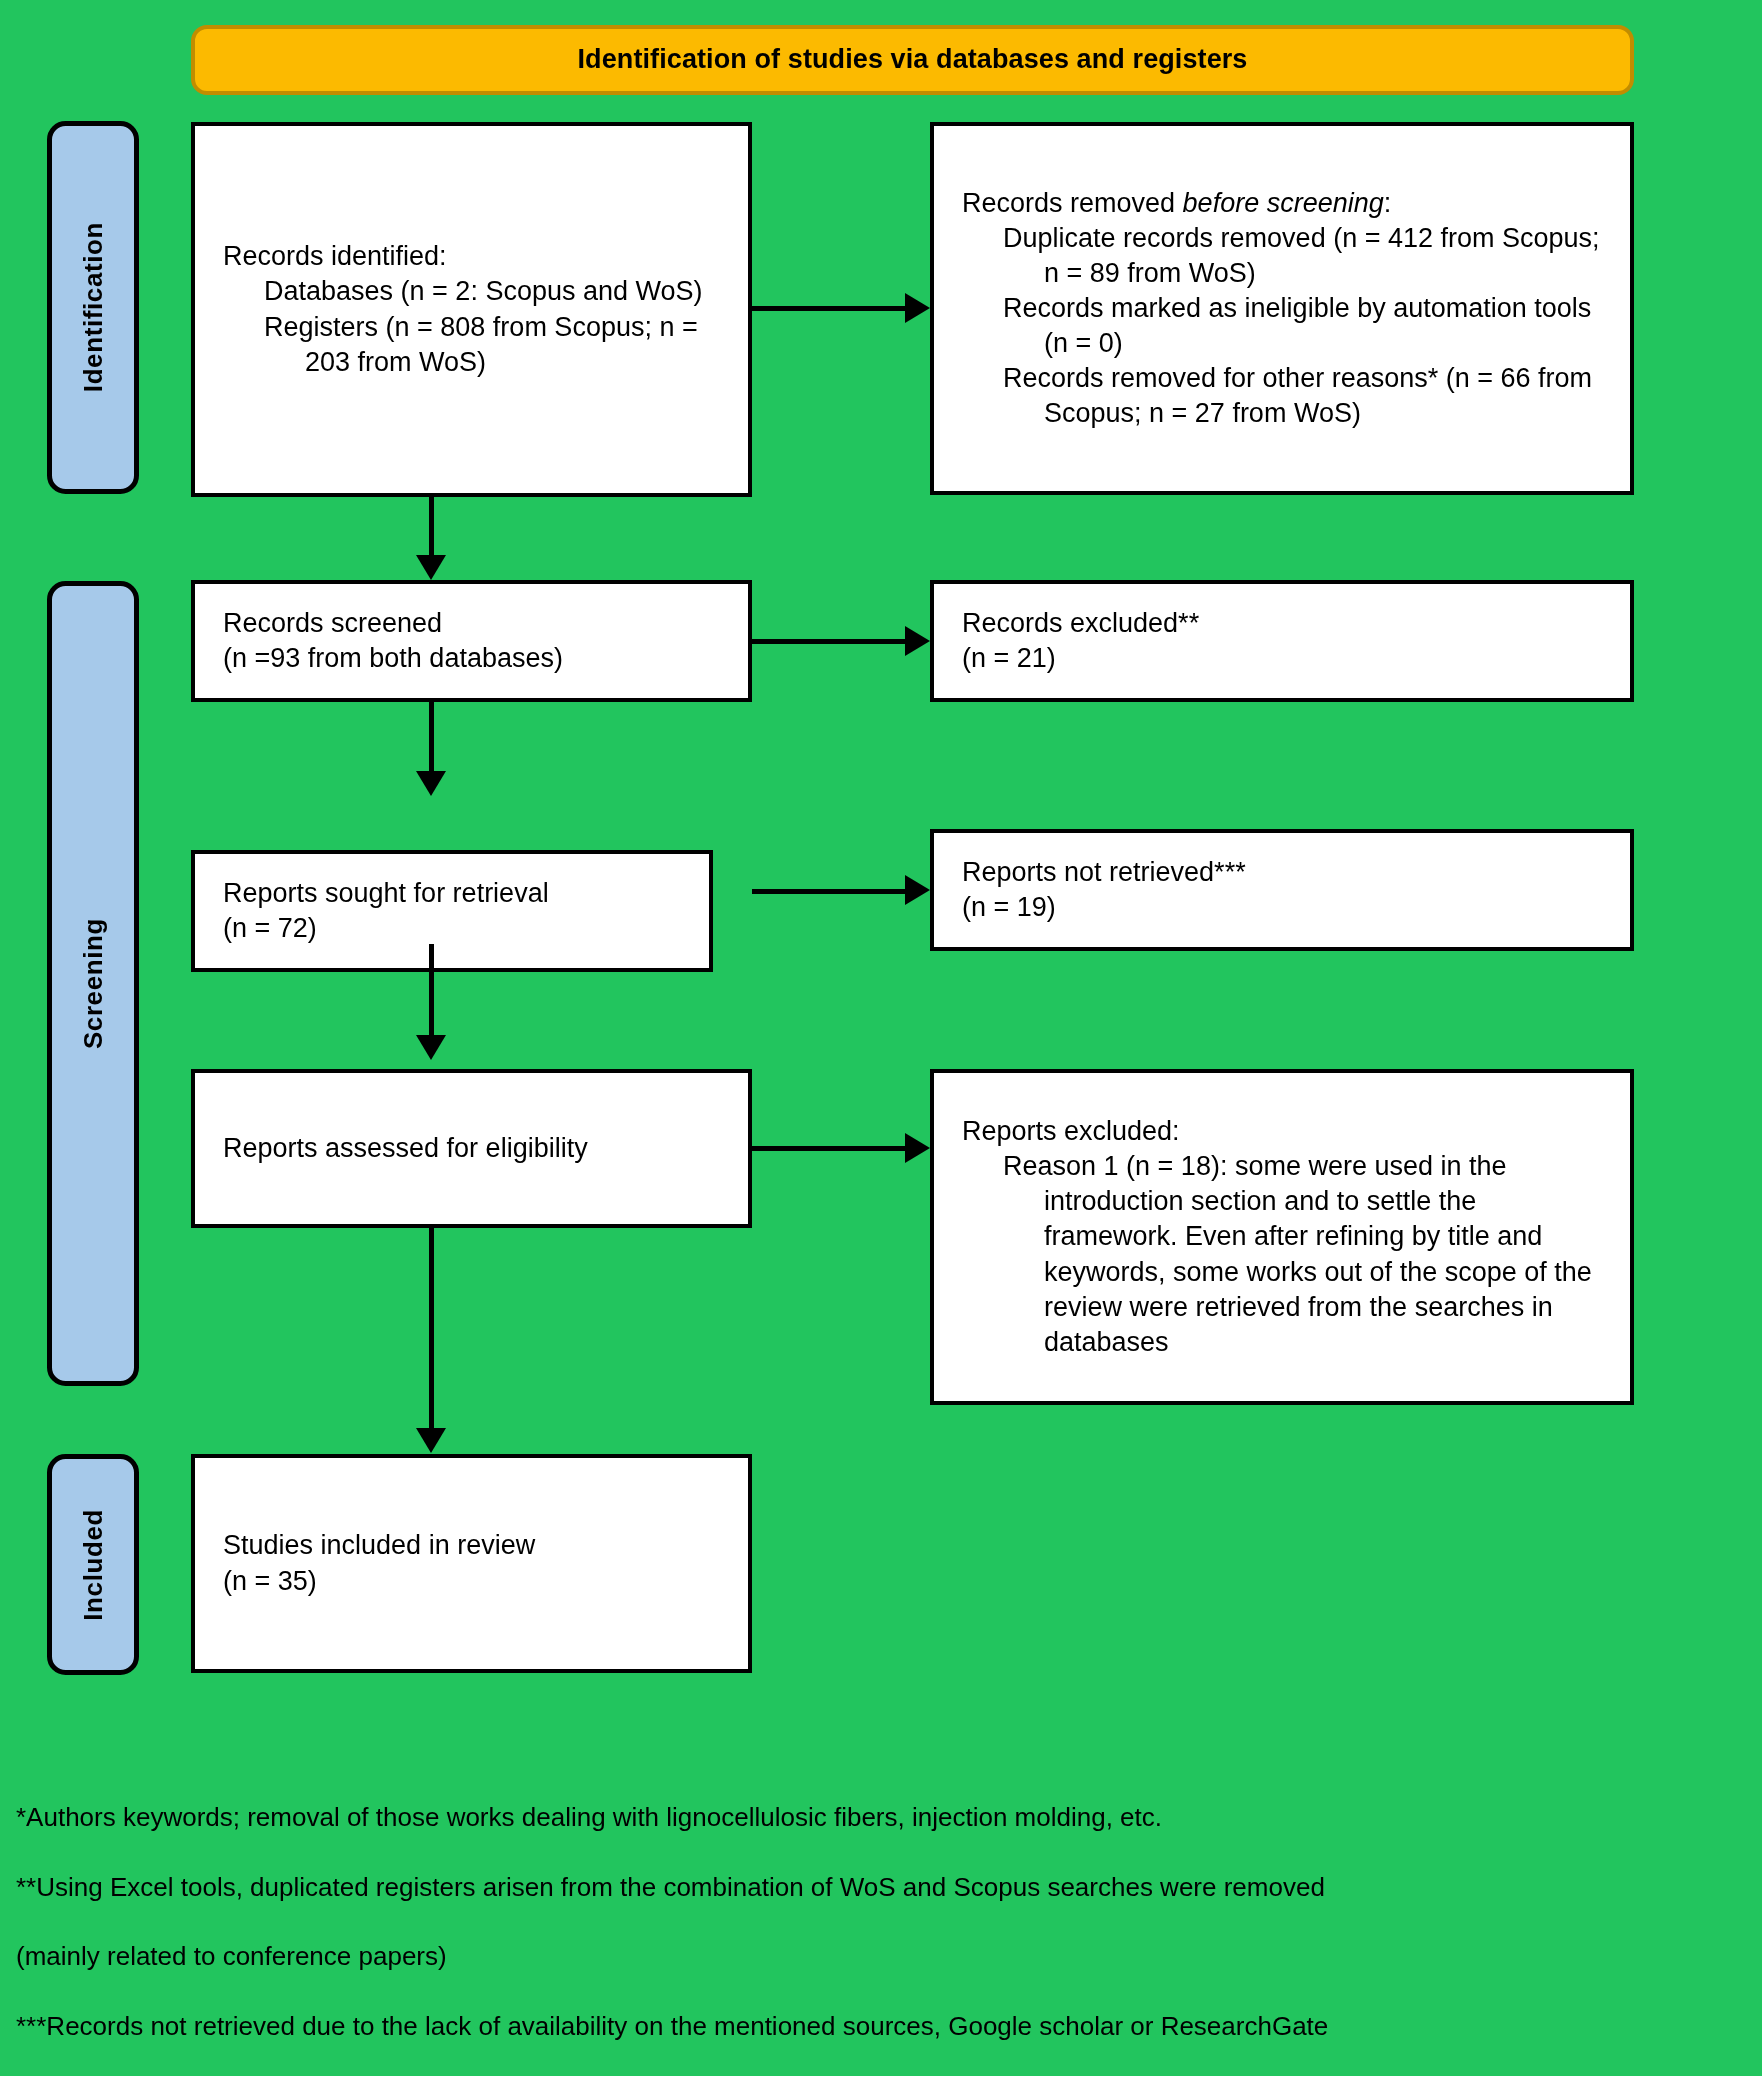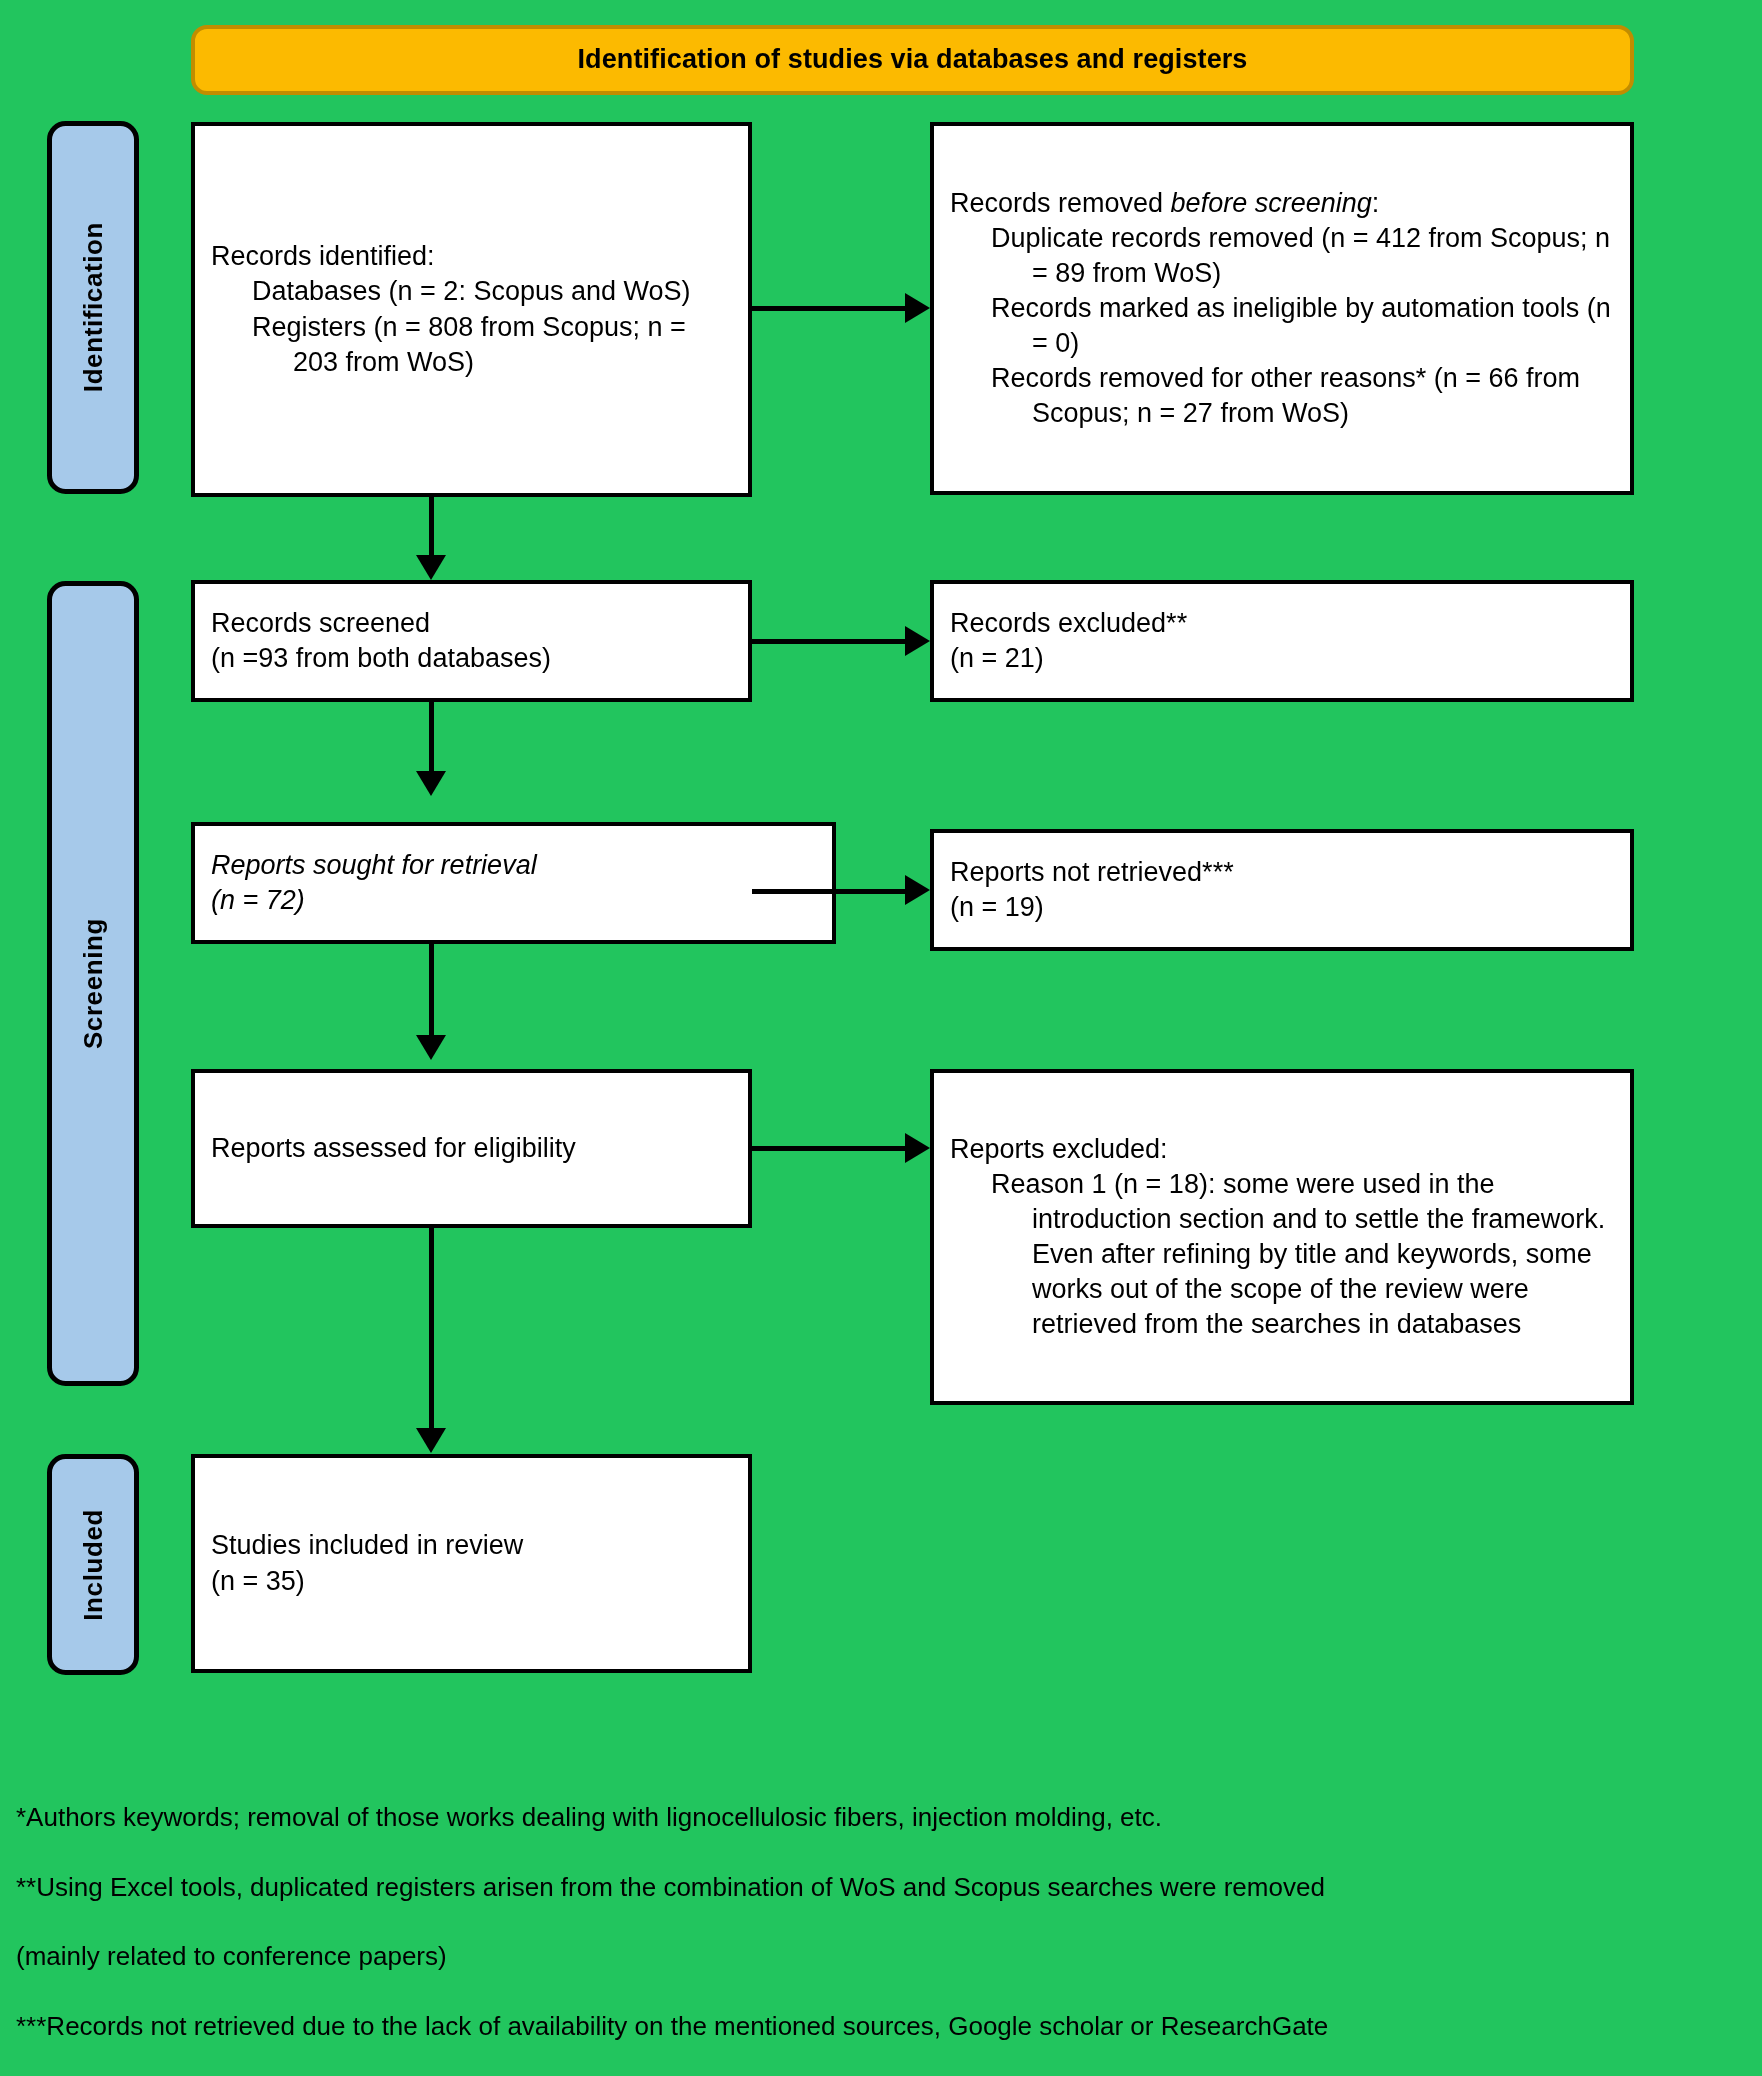"Records removed before screening:" .box-text { padding: 0 16px -> 0 28px }
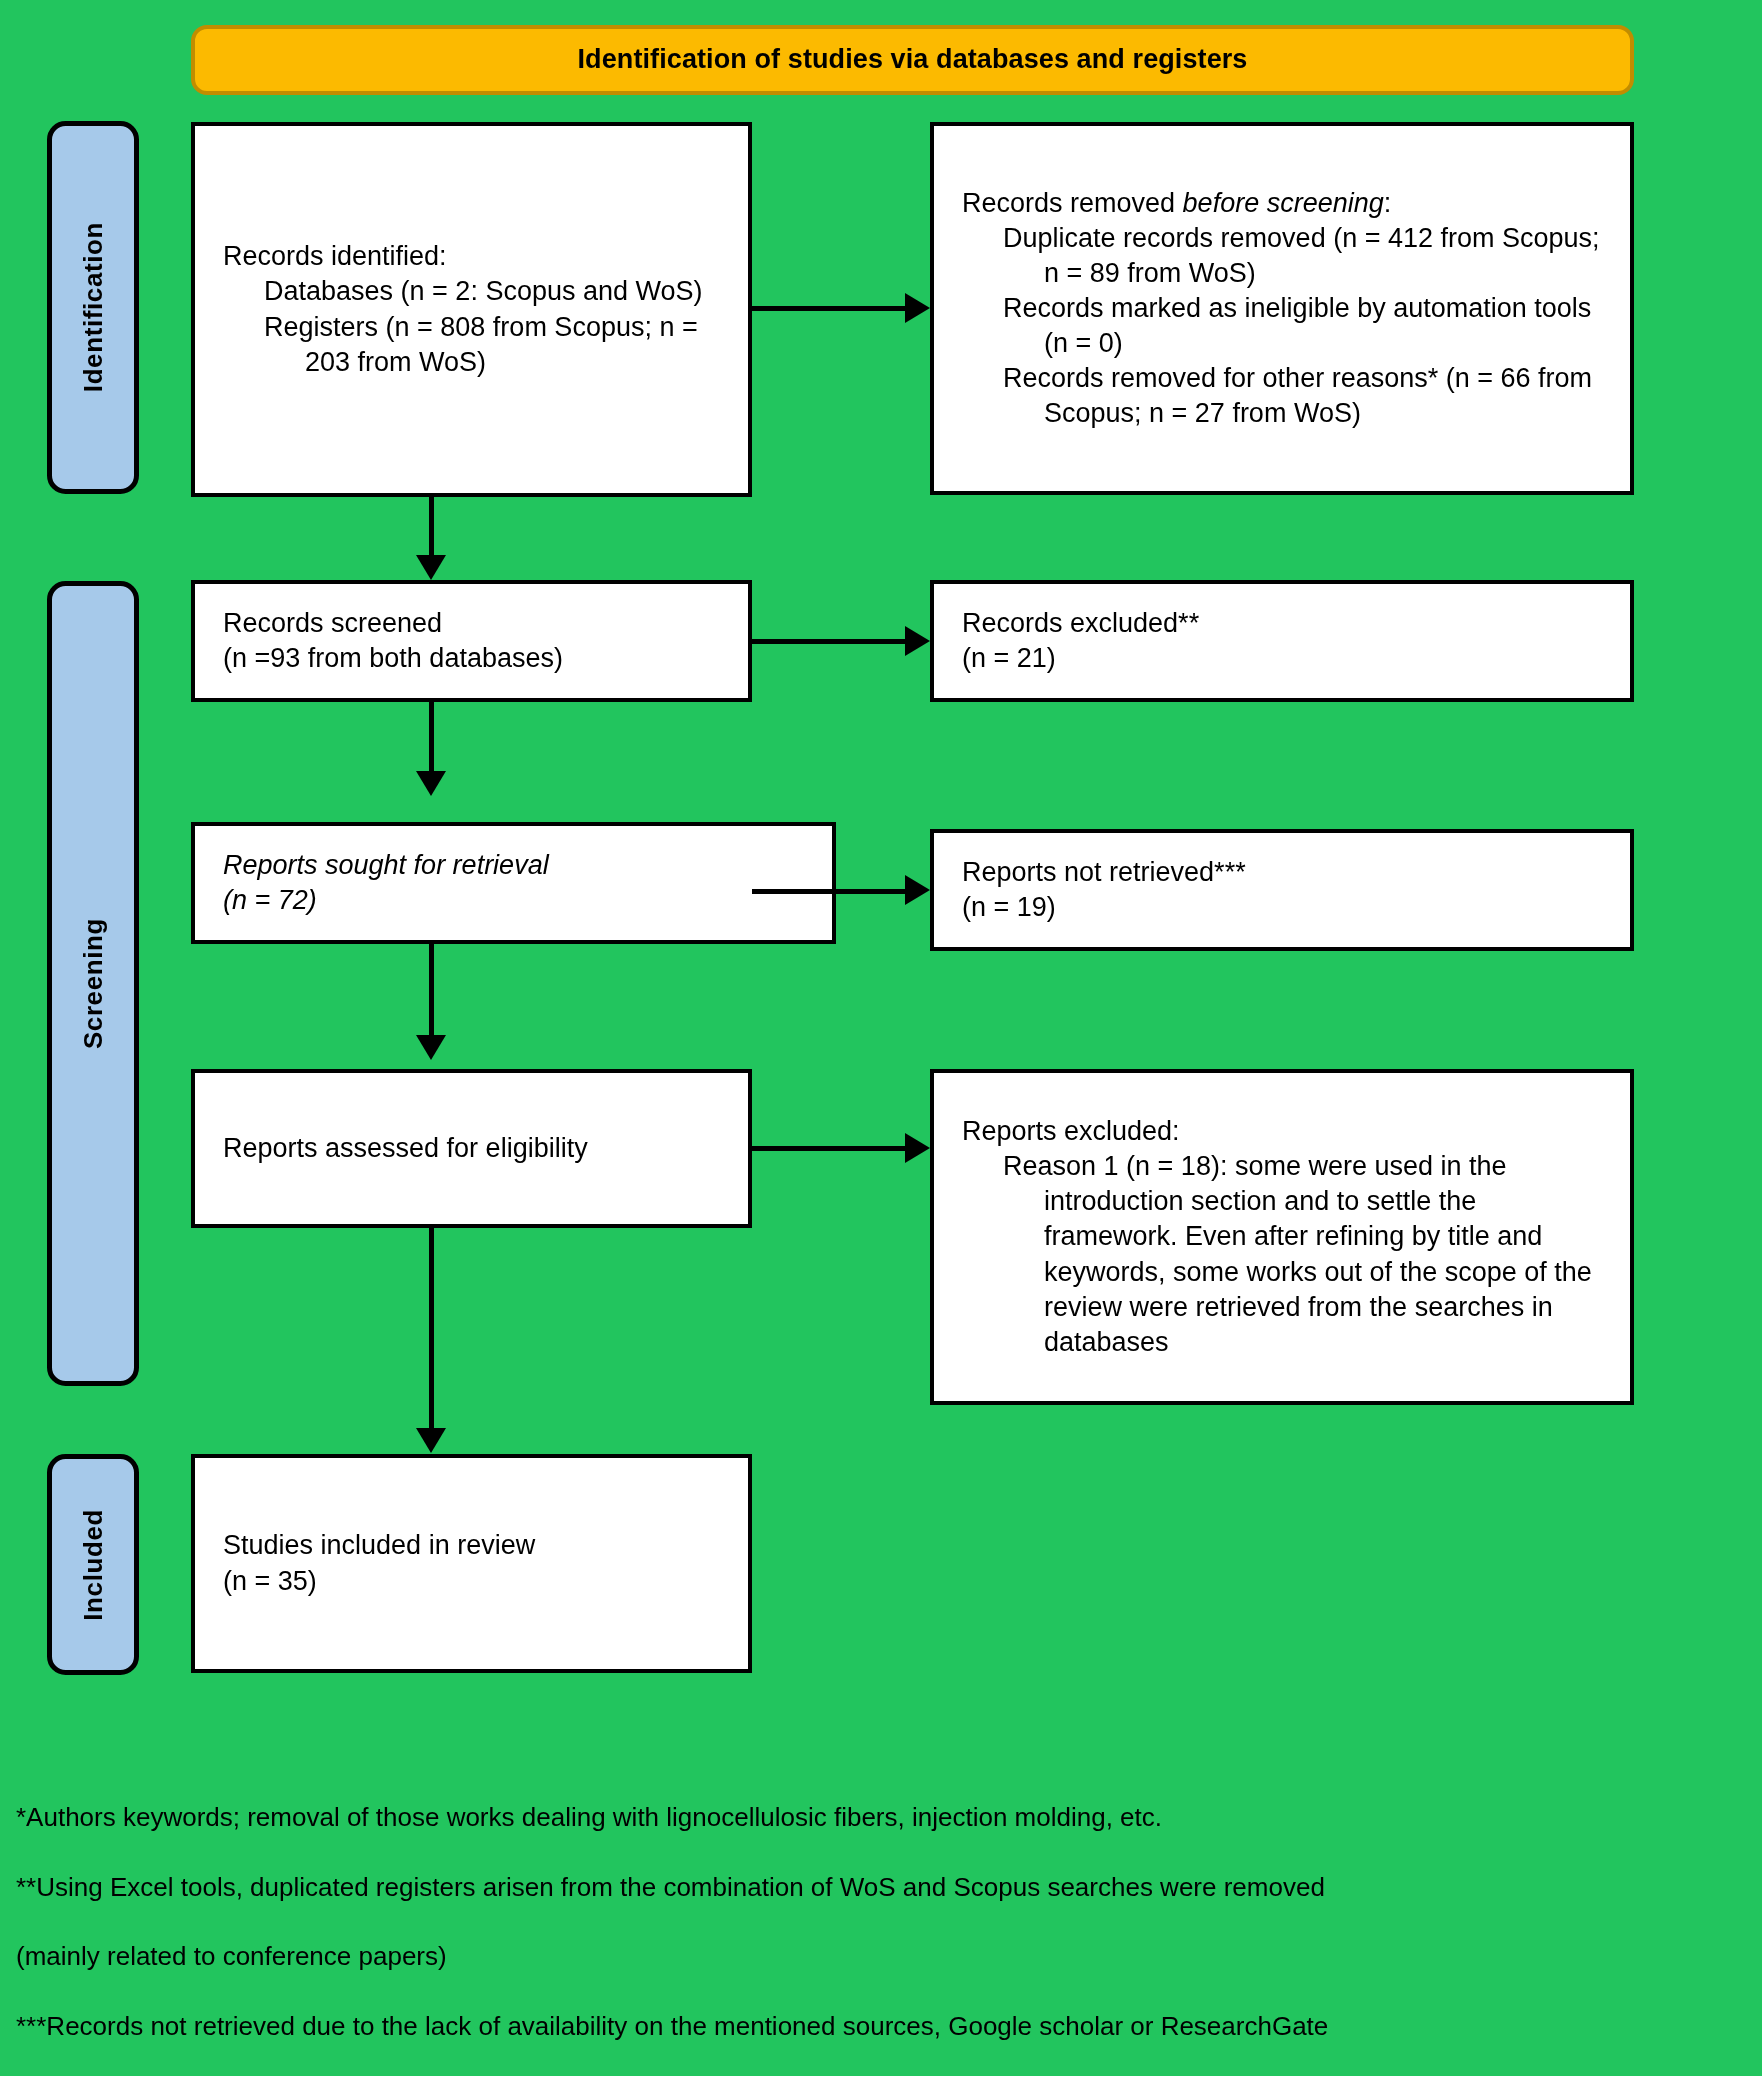"Reports sought for retrieval" div.box { font-style: italic -> none; top: 822px -> 850px; width: 645px -> 522px }
